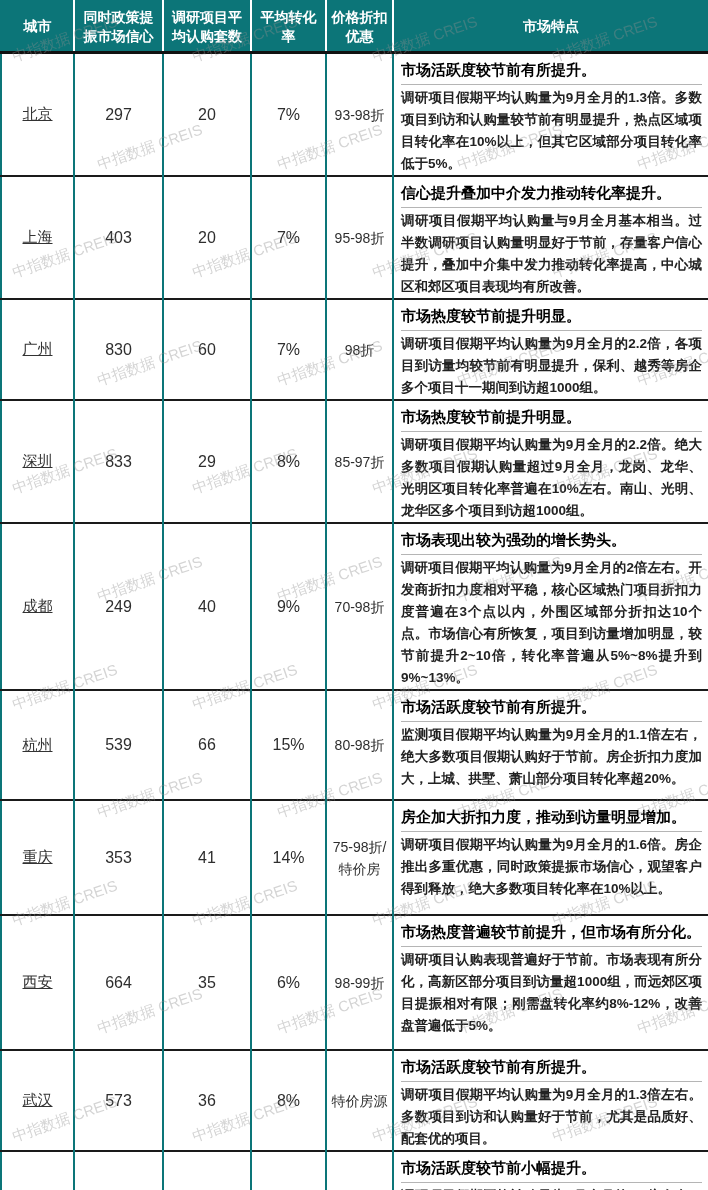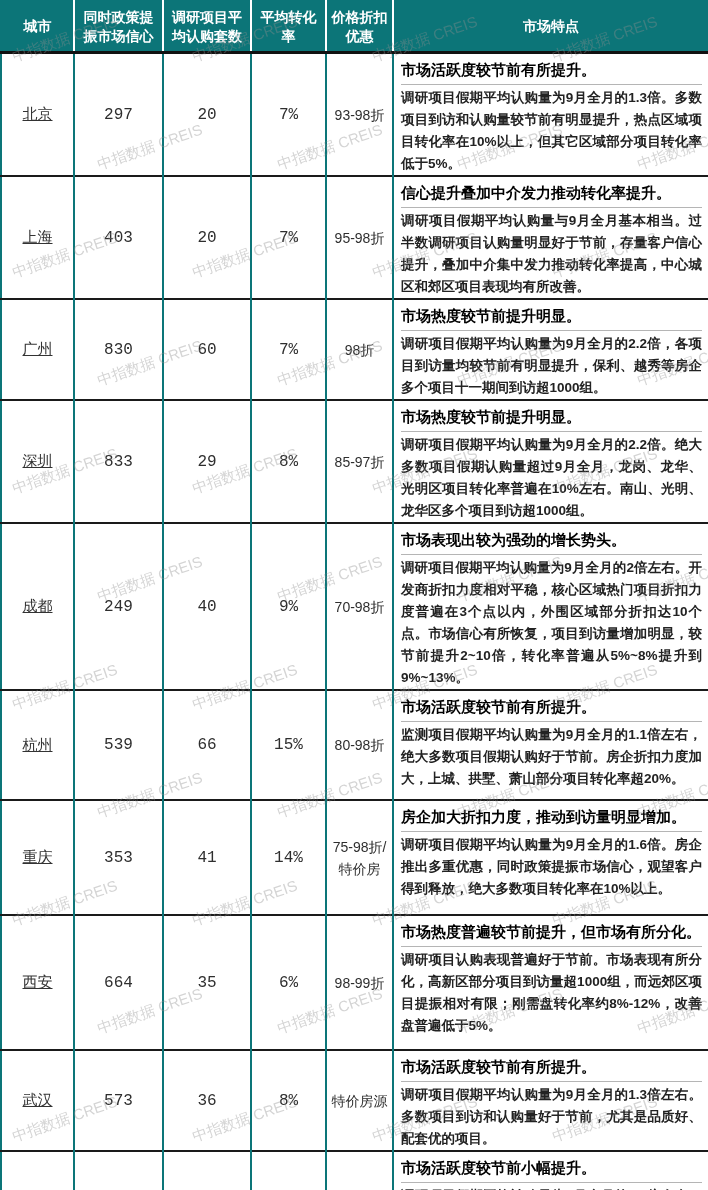"297" td.num { font-family: Liberation Mono, monospace -> none }
